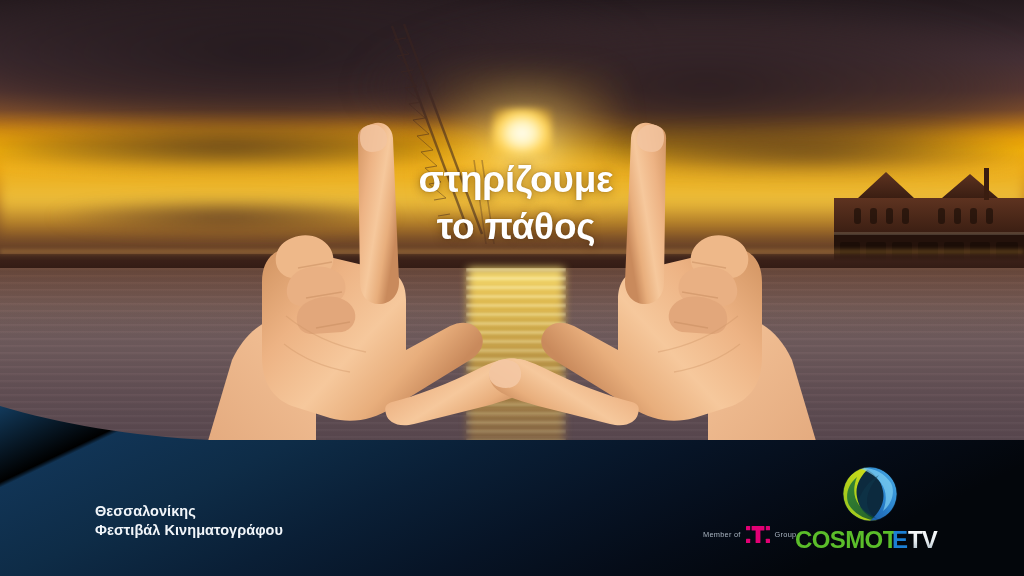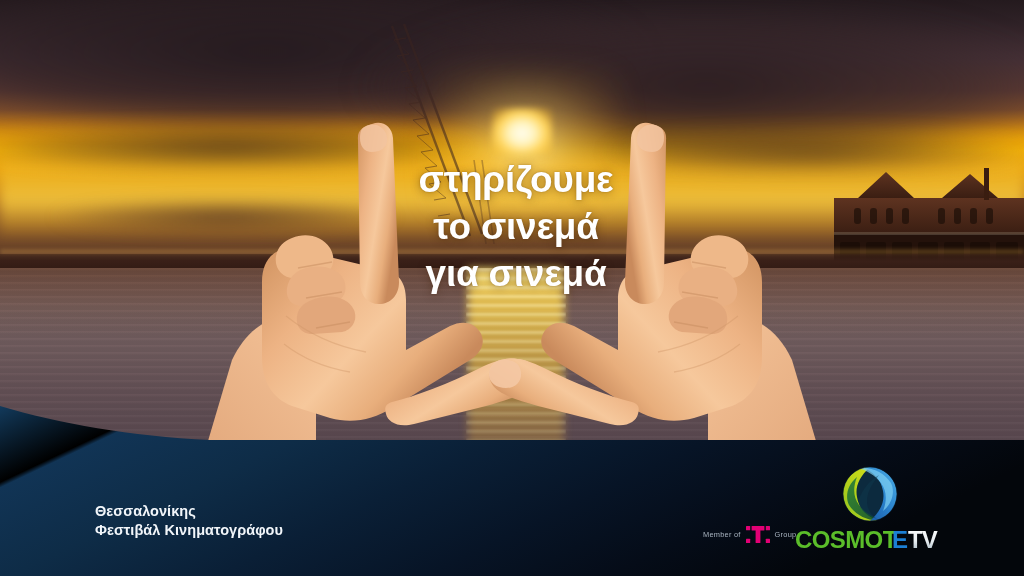"το σινεμά" span.ln { text: σινεμά -> πάθος }
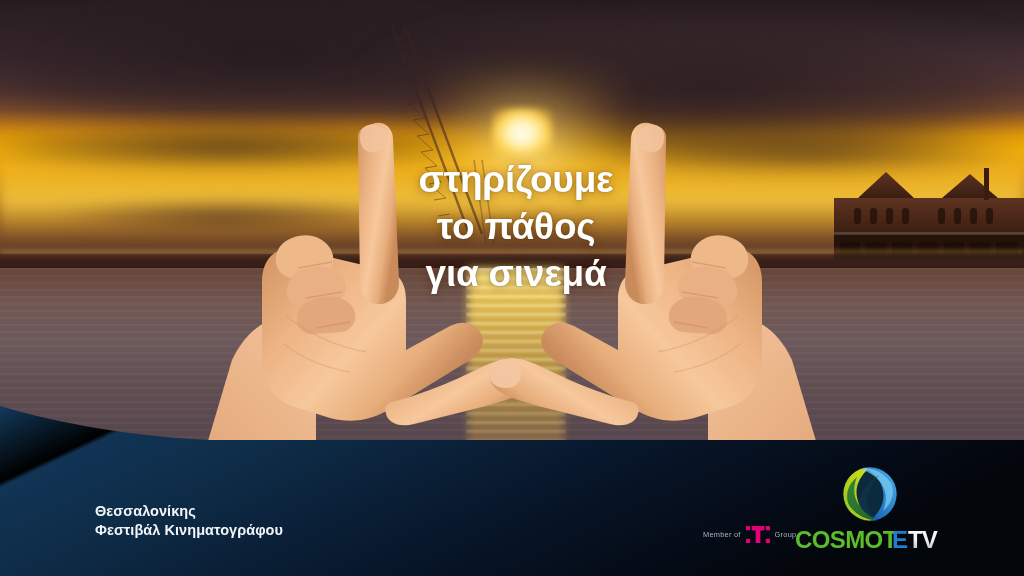"για σινεμά" span.ln { html: <span>για σινεμά</span> -> none }
